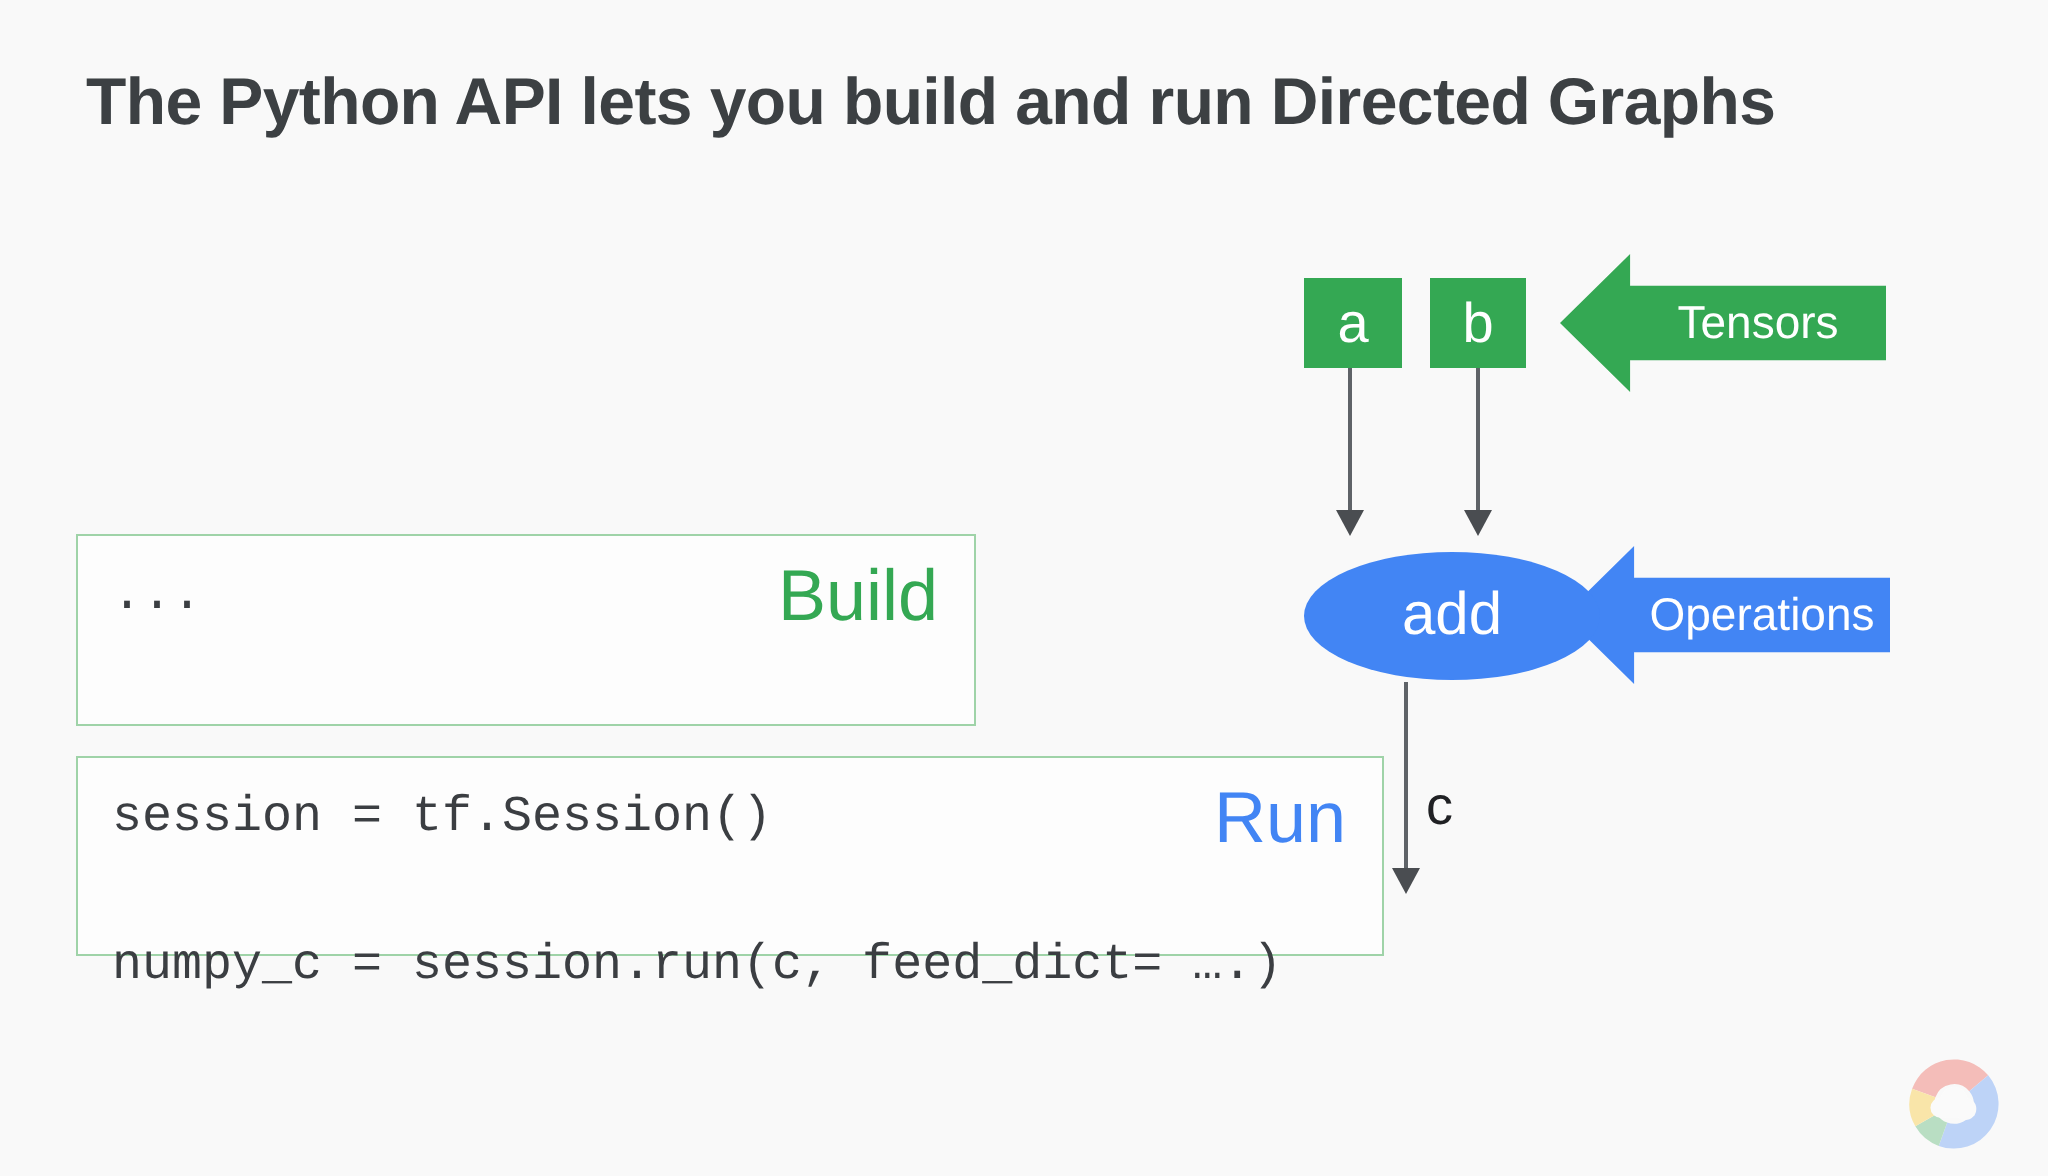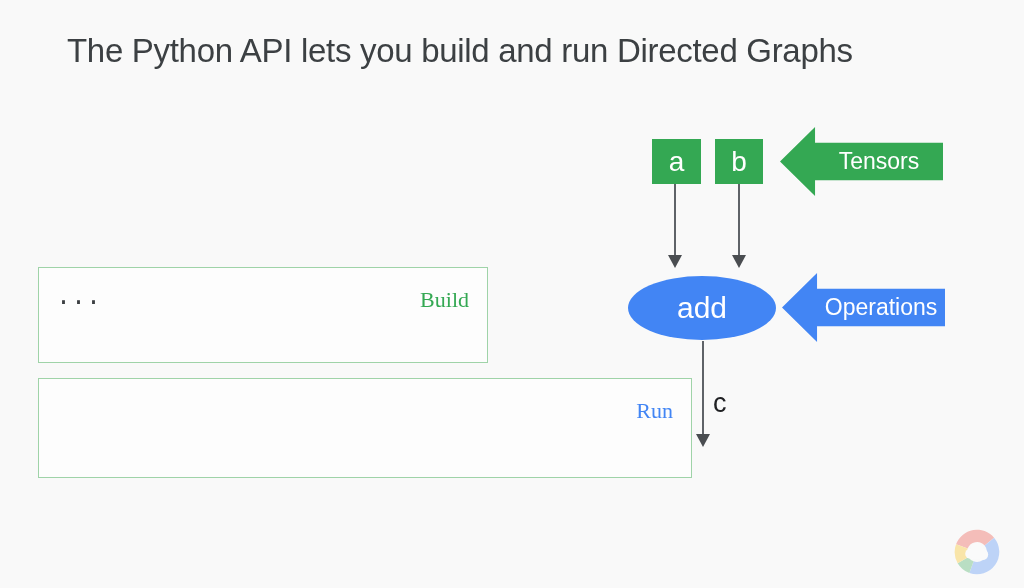"The Python API lets you" .slide-title { font-weight: 400 -> 700; margin-left: 24px -> none }
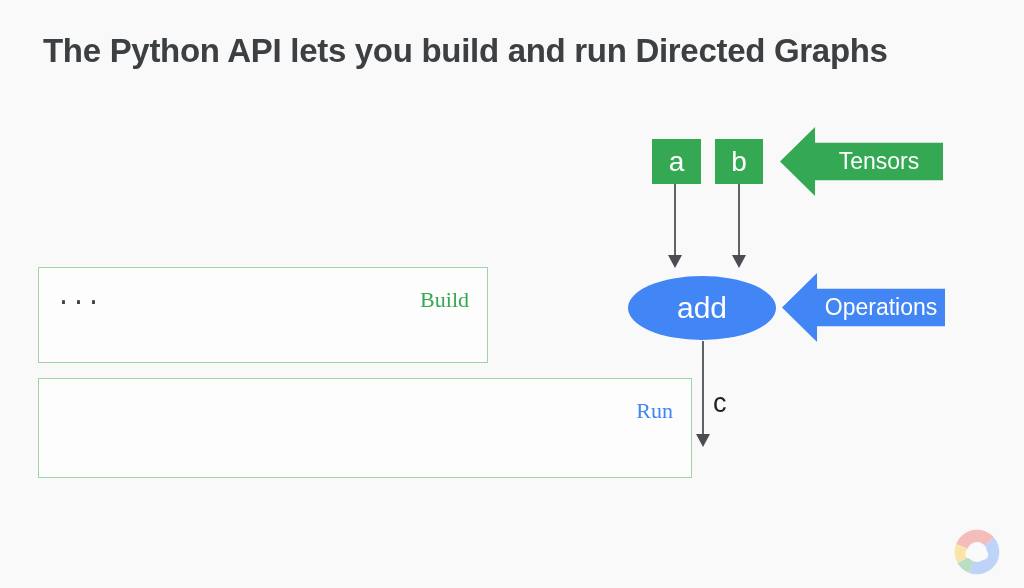"Build" .box-label { font-family: Liberation Serif, serif -> none; font-size: 22px -> 36px; top: 19px -> 9px }
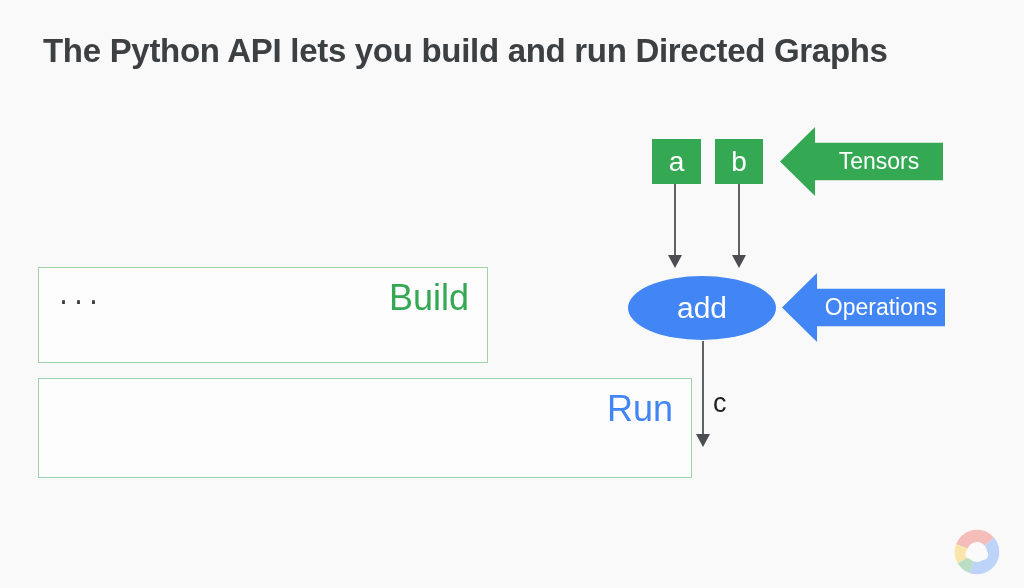"add" .op-ellipse { left: 628px -> 652px }
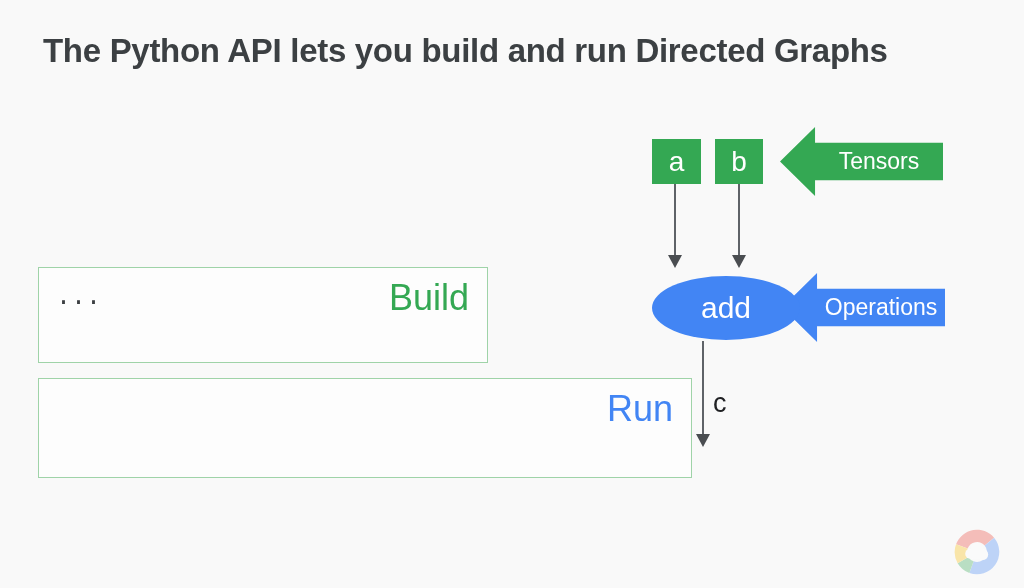"session = tf.Session()" span { html: none -> <span>session = tf.Session()</span> }
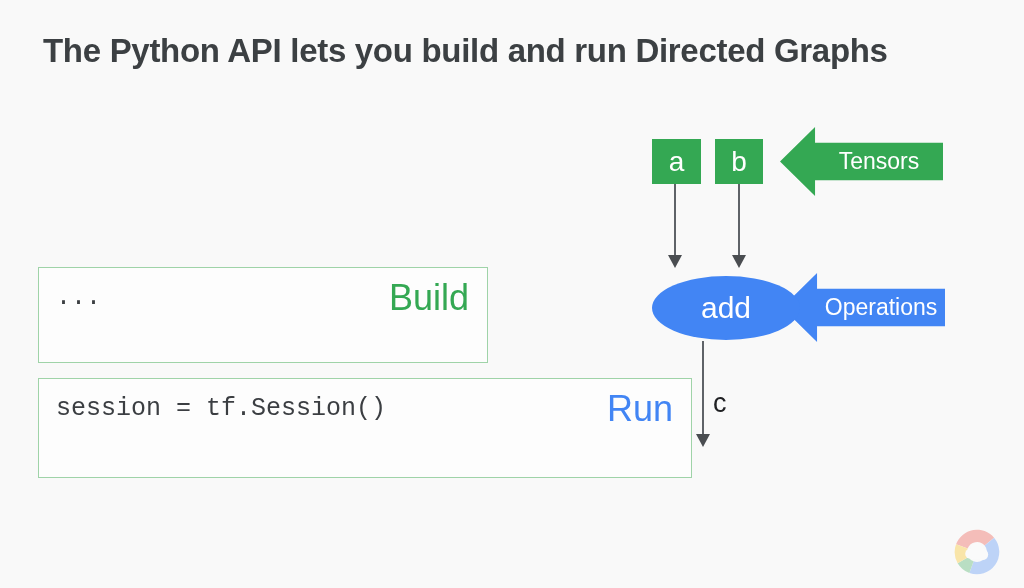"numpy_c = session.run(c, feed_dict= ….)" span { html: none -> <span>numpy_c = session.run(c, feed_dict= ….)</span> }
